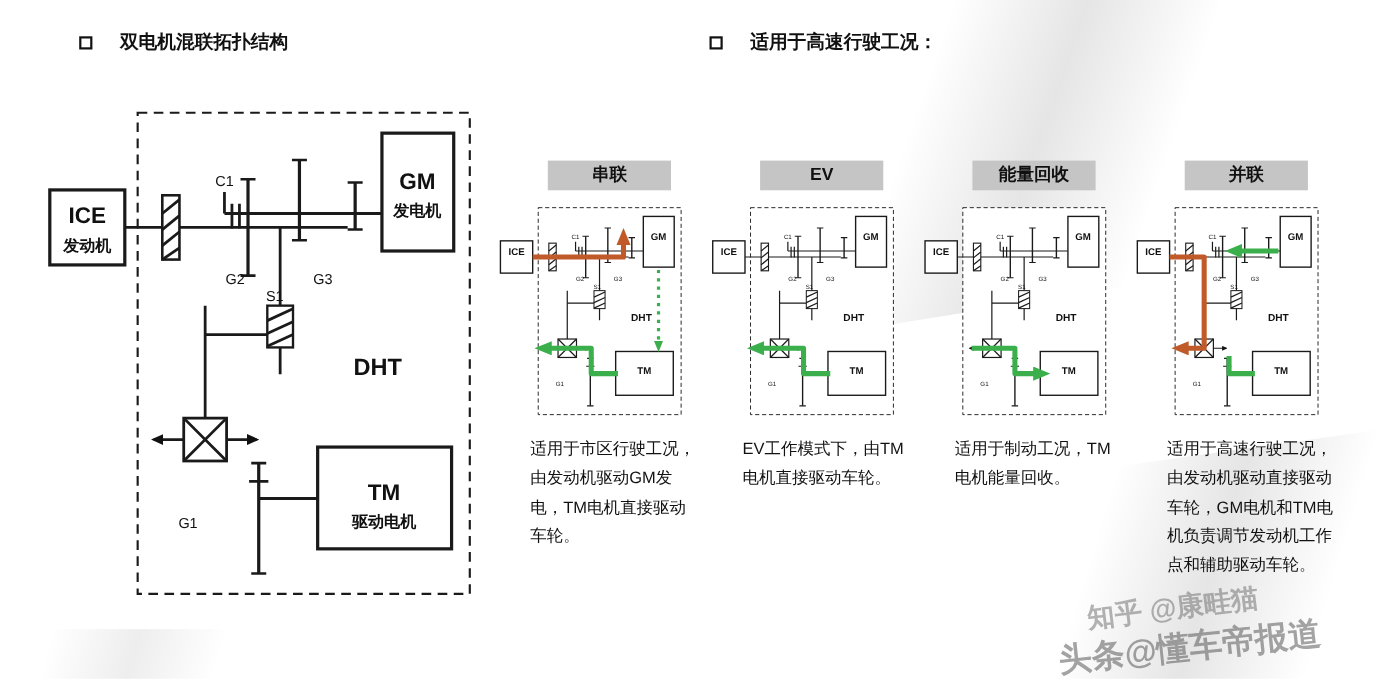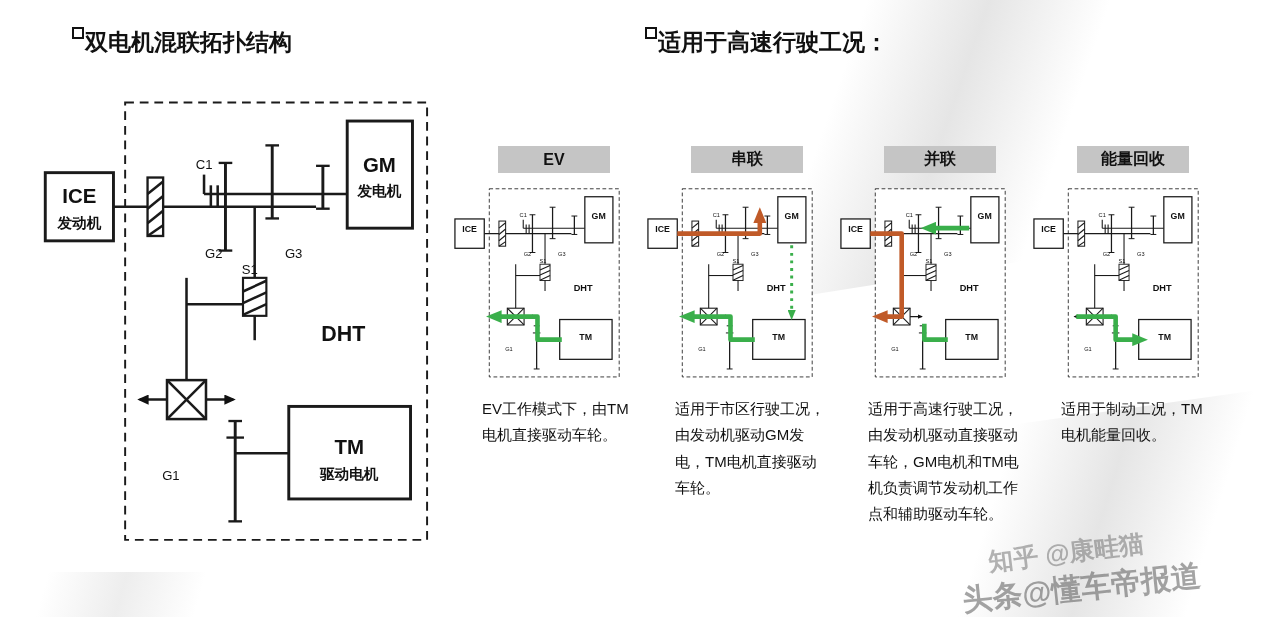"双电机混联拓扑结构" .hdr { align-items: flex-start -> center; font-size: 23px -> 17px; gap: 1px -> 25px }
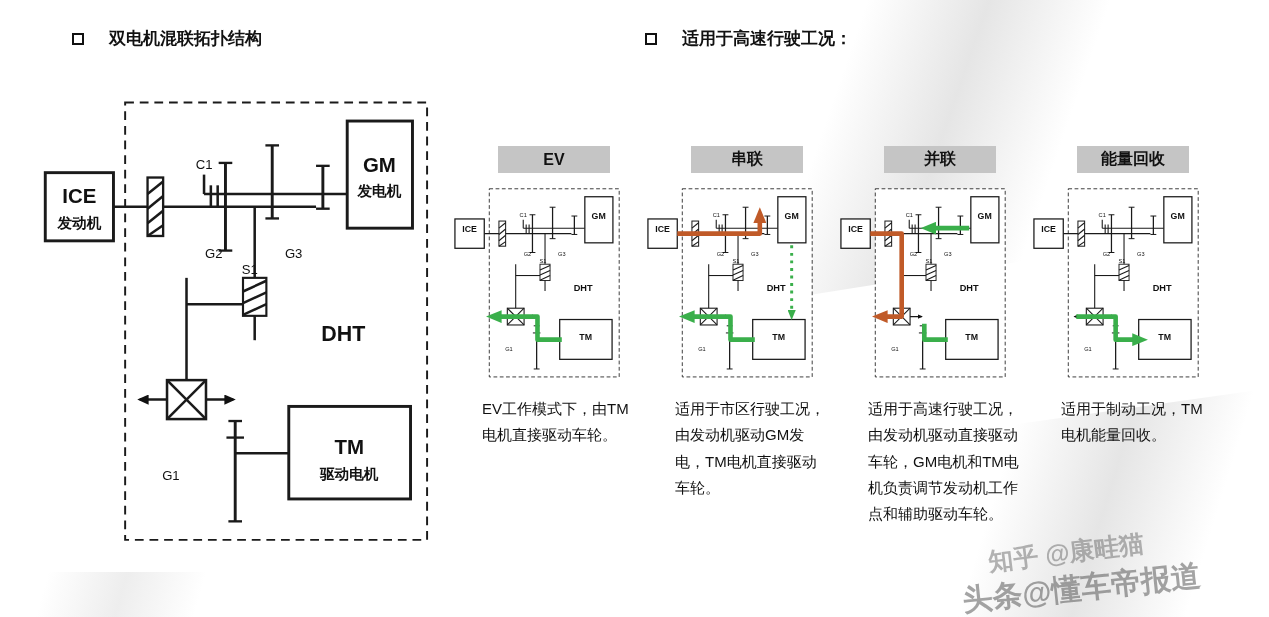"EV" div.mode { order: before "串联" -> after "串联" }
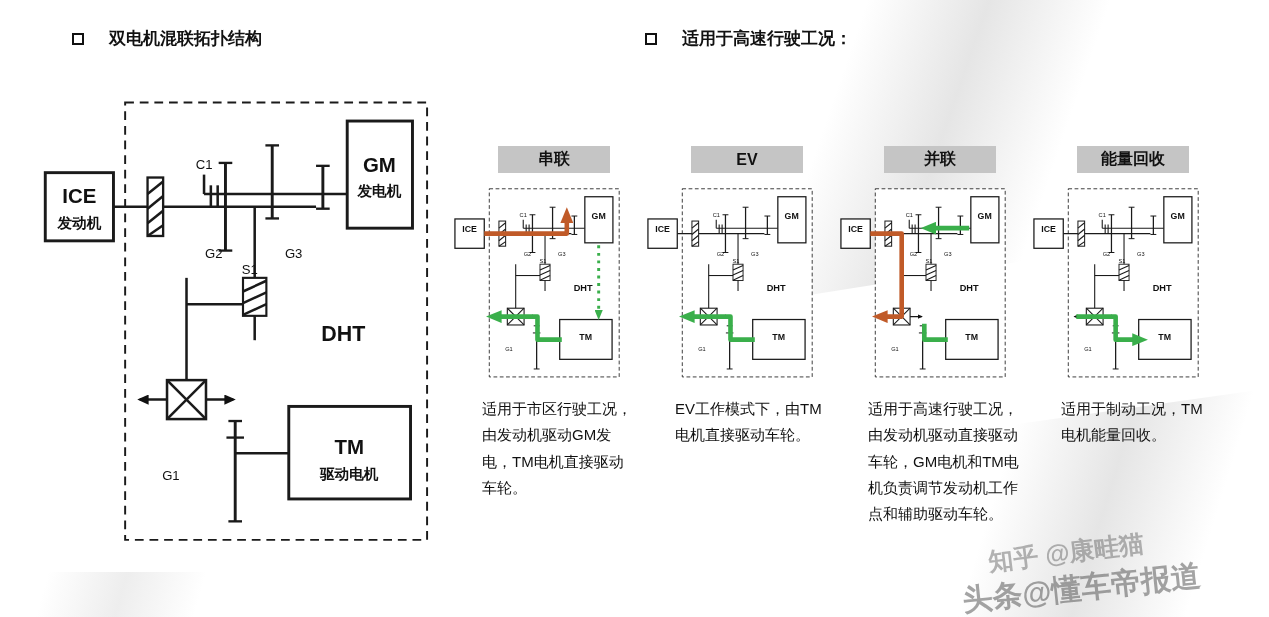"并联" div.mode { order: before "能量回收" -> after "能量回收" }
